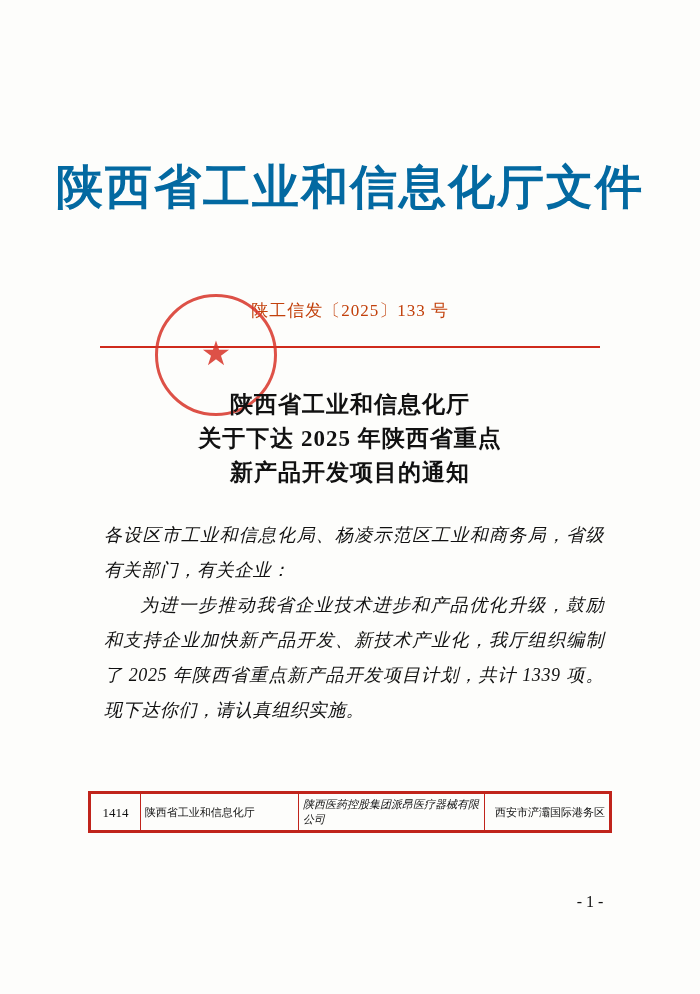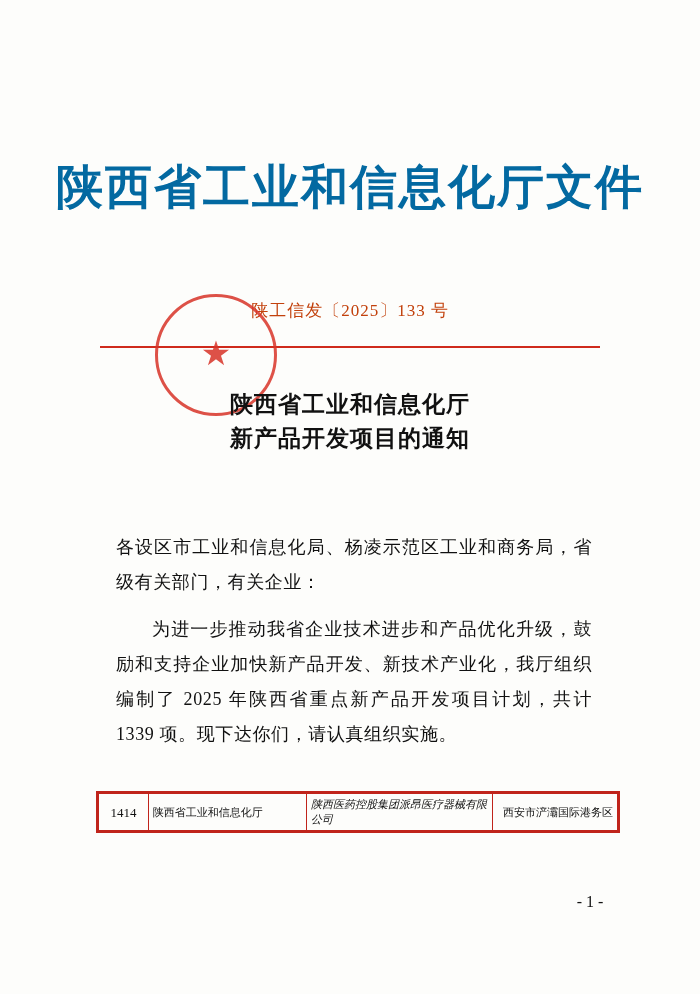"关于下达 2025 年陕西省重点" div { html: none -> <div>关于下达 2025 年陕西省重点</div> }
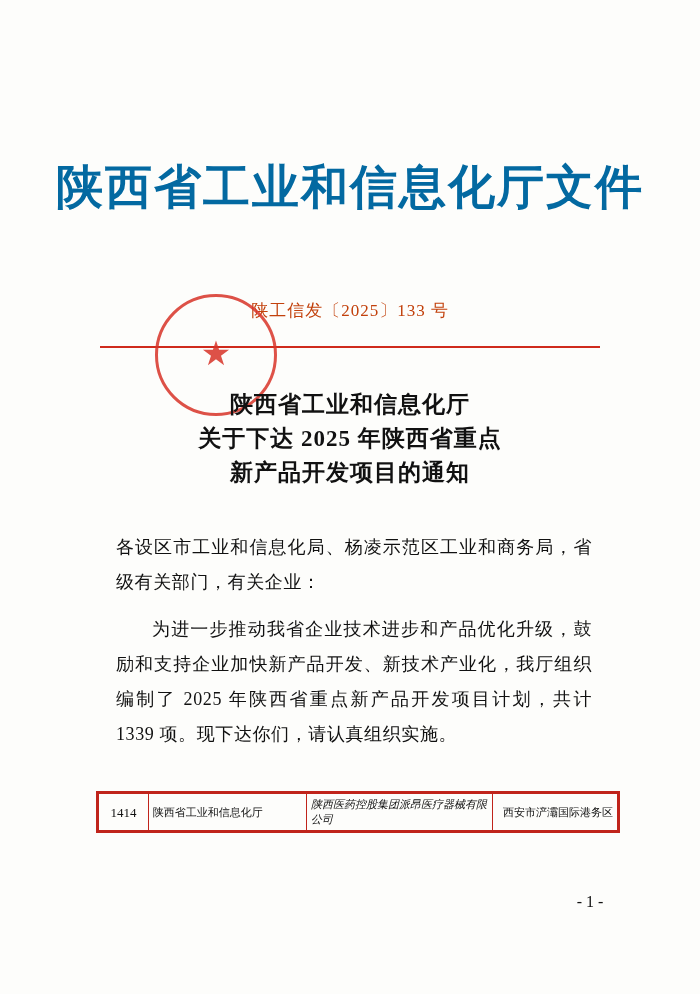"各设区市工业和信息化局、杨凌示范区工业和商务局，省级有关部门，有关企业：" .body-block p { font-style: none -> italic; margin: 12px -> 0 }
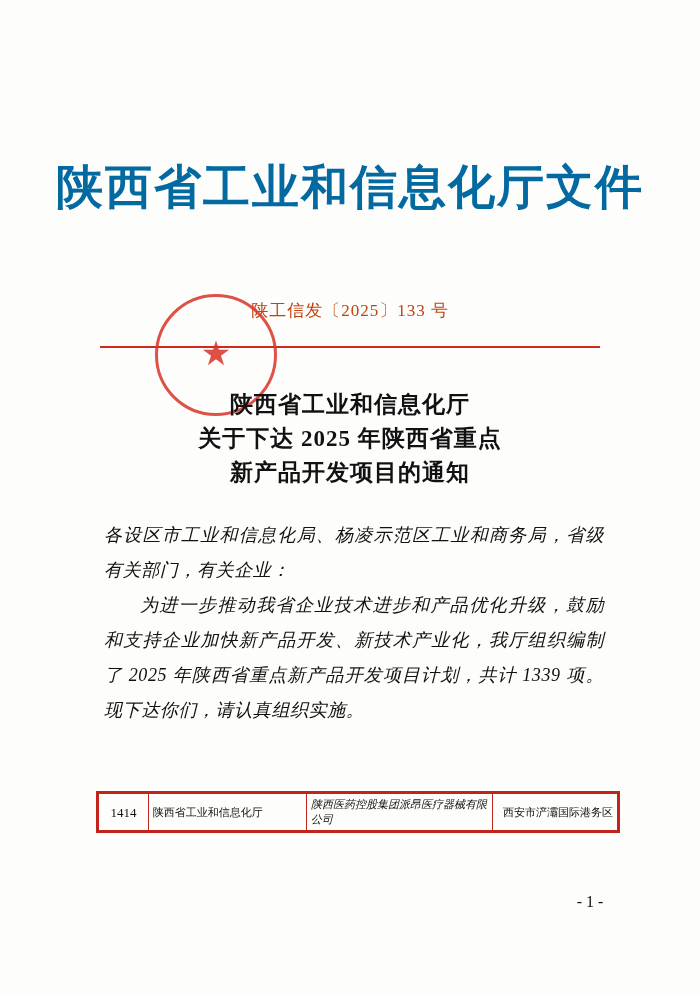"1414" .tbl-wrap { margin-left: 8px -> none }
